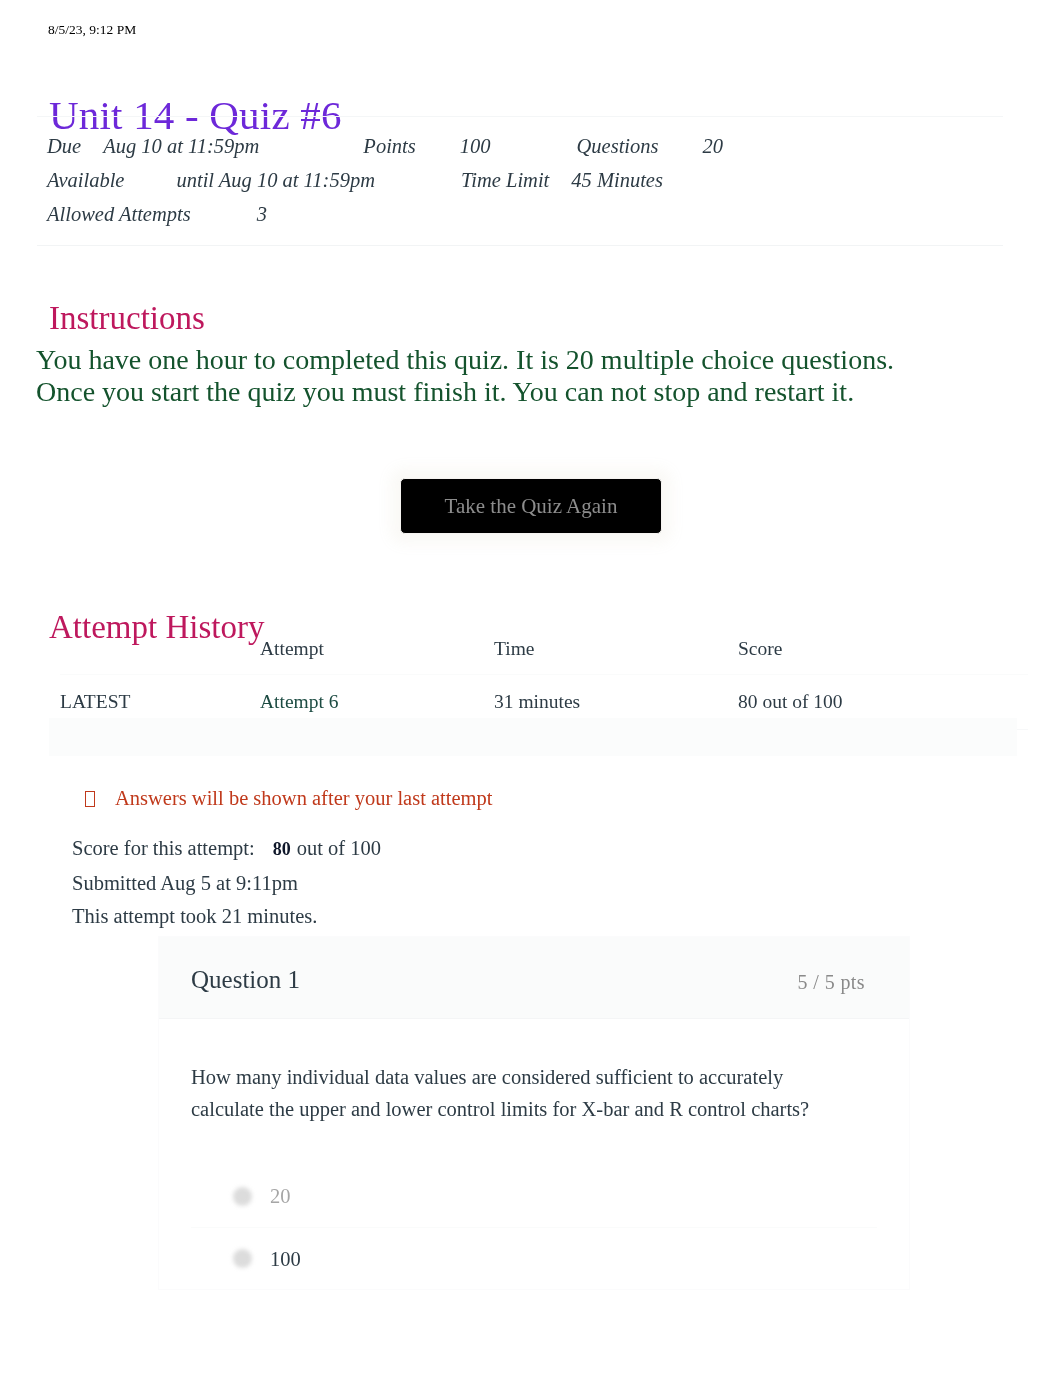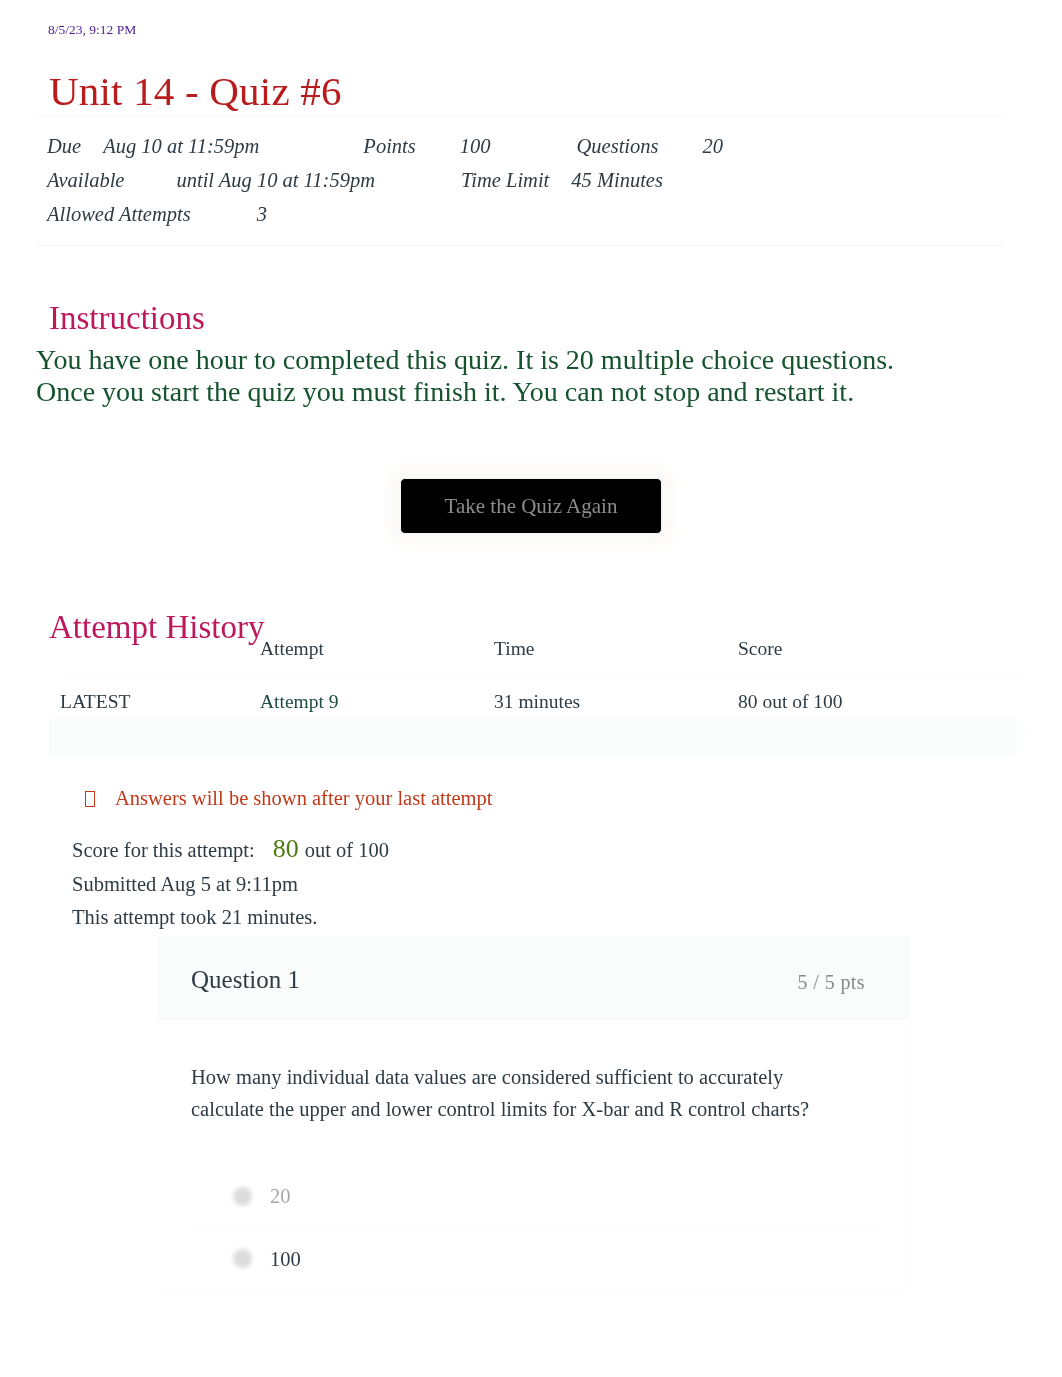"8/5/23, 9:12 PM" .print-header { color: #4c1d95 -> #000000 }
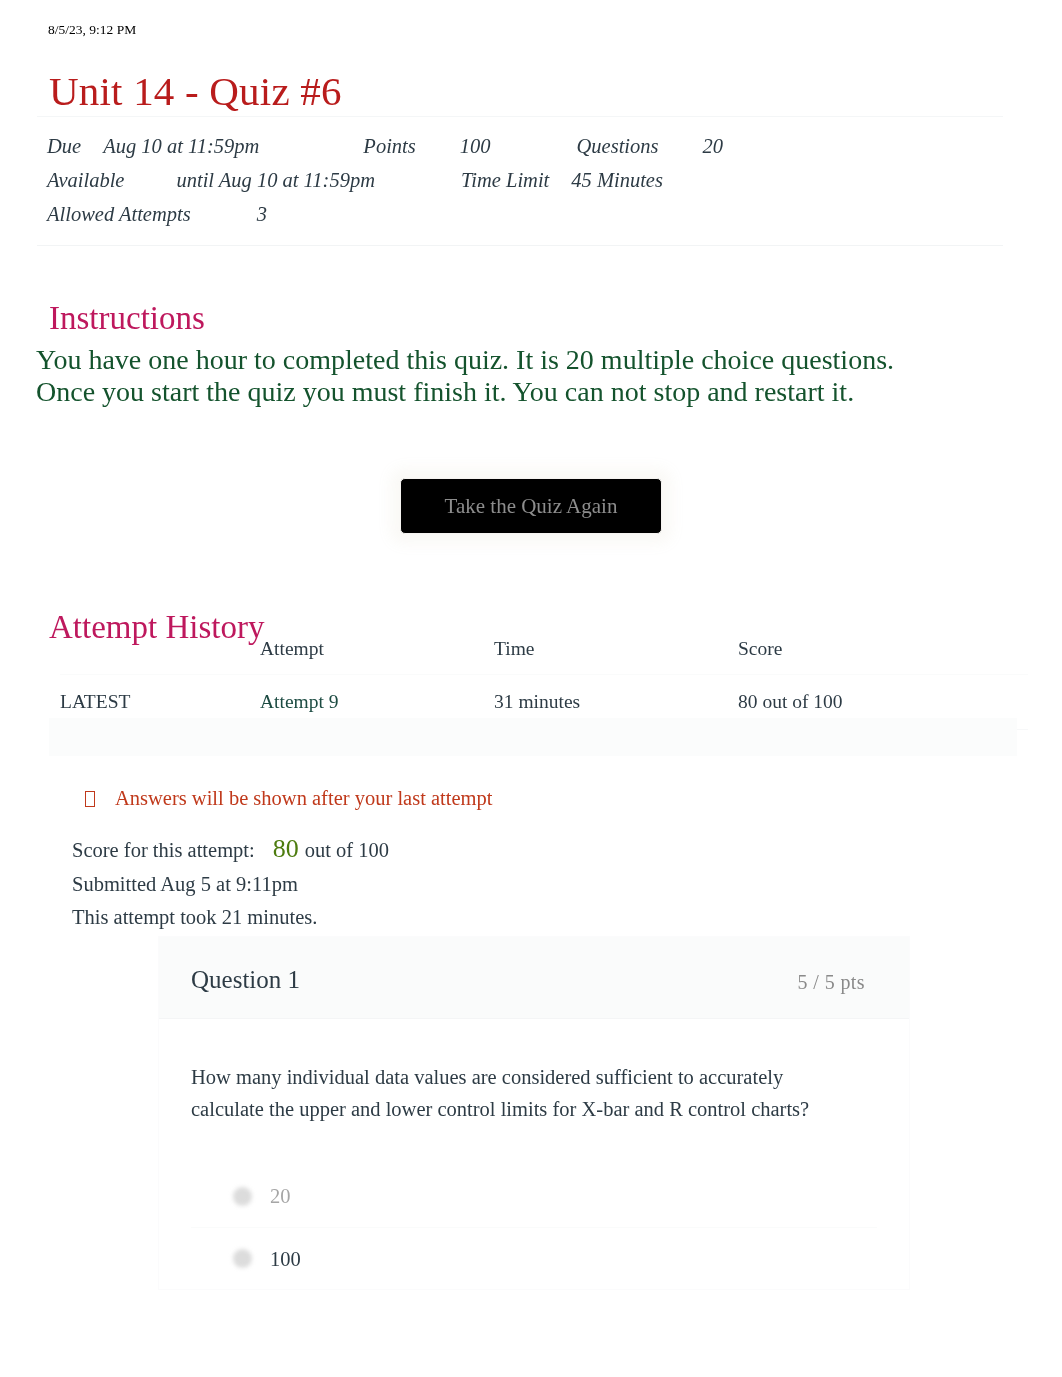"Unit 14 - Quiz #6" .page-title { color: #b91c1c -> #6d28d9; top: 40px -> 64px }
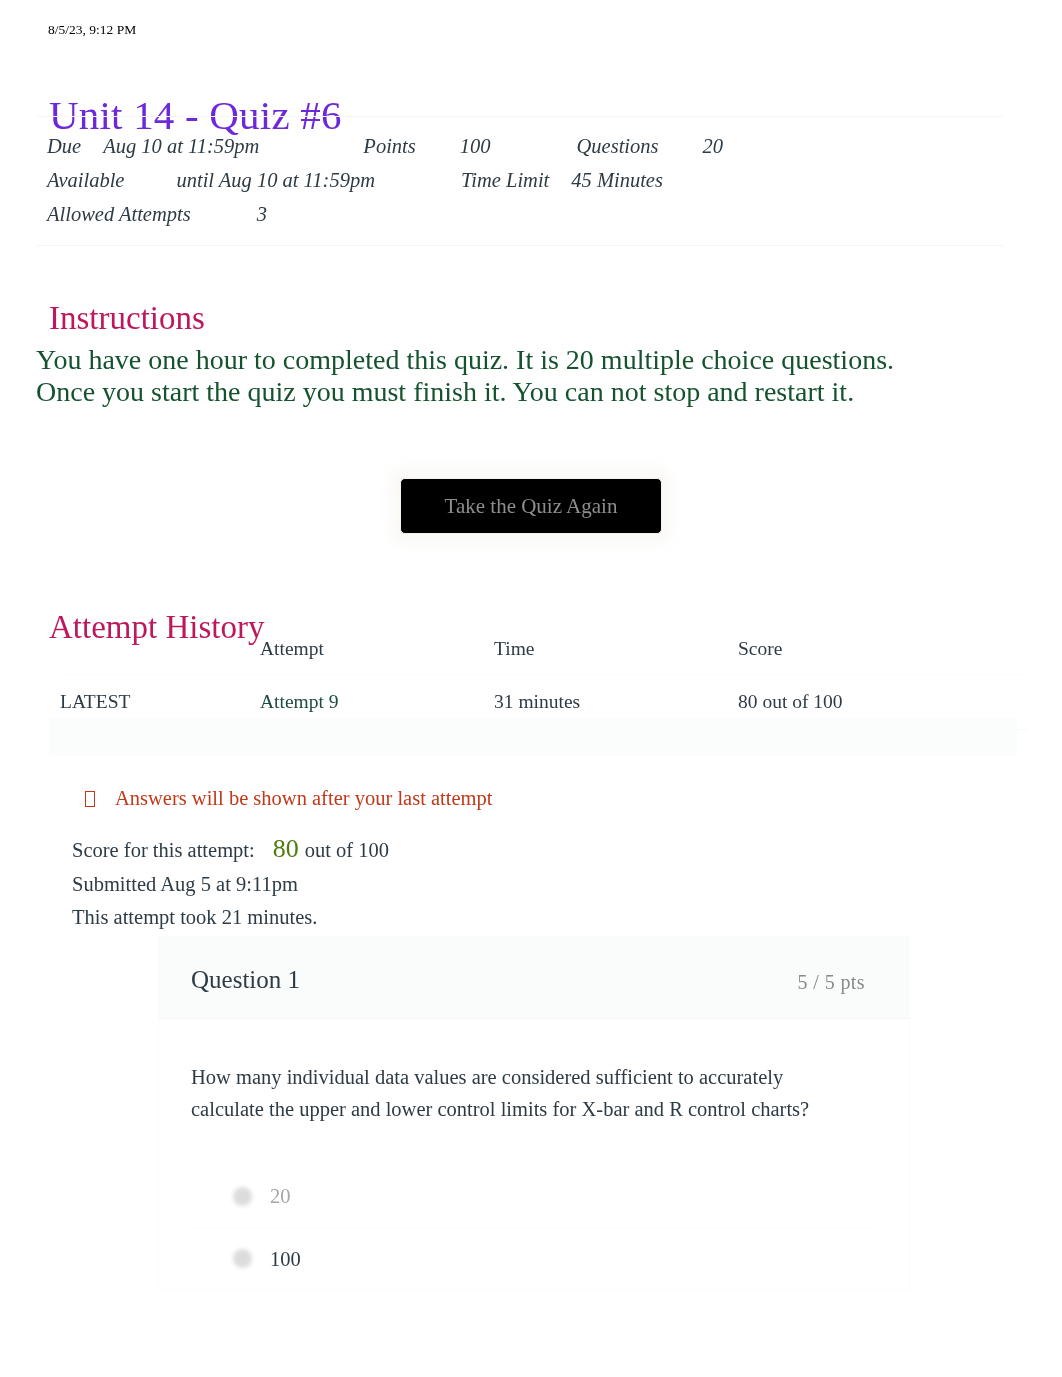"Attempt 9" a.attempt-link { text: 9 -> 6 }
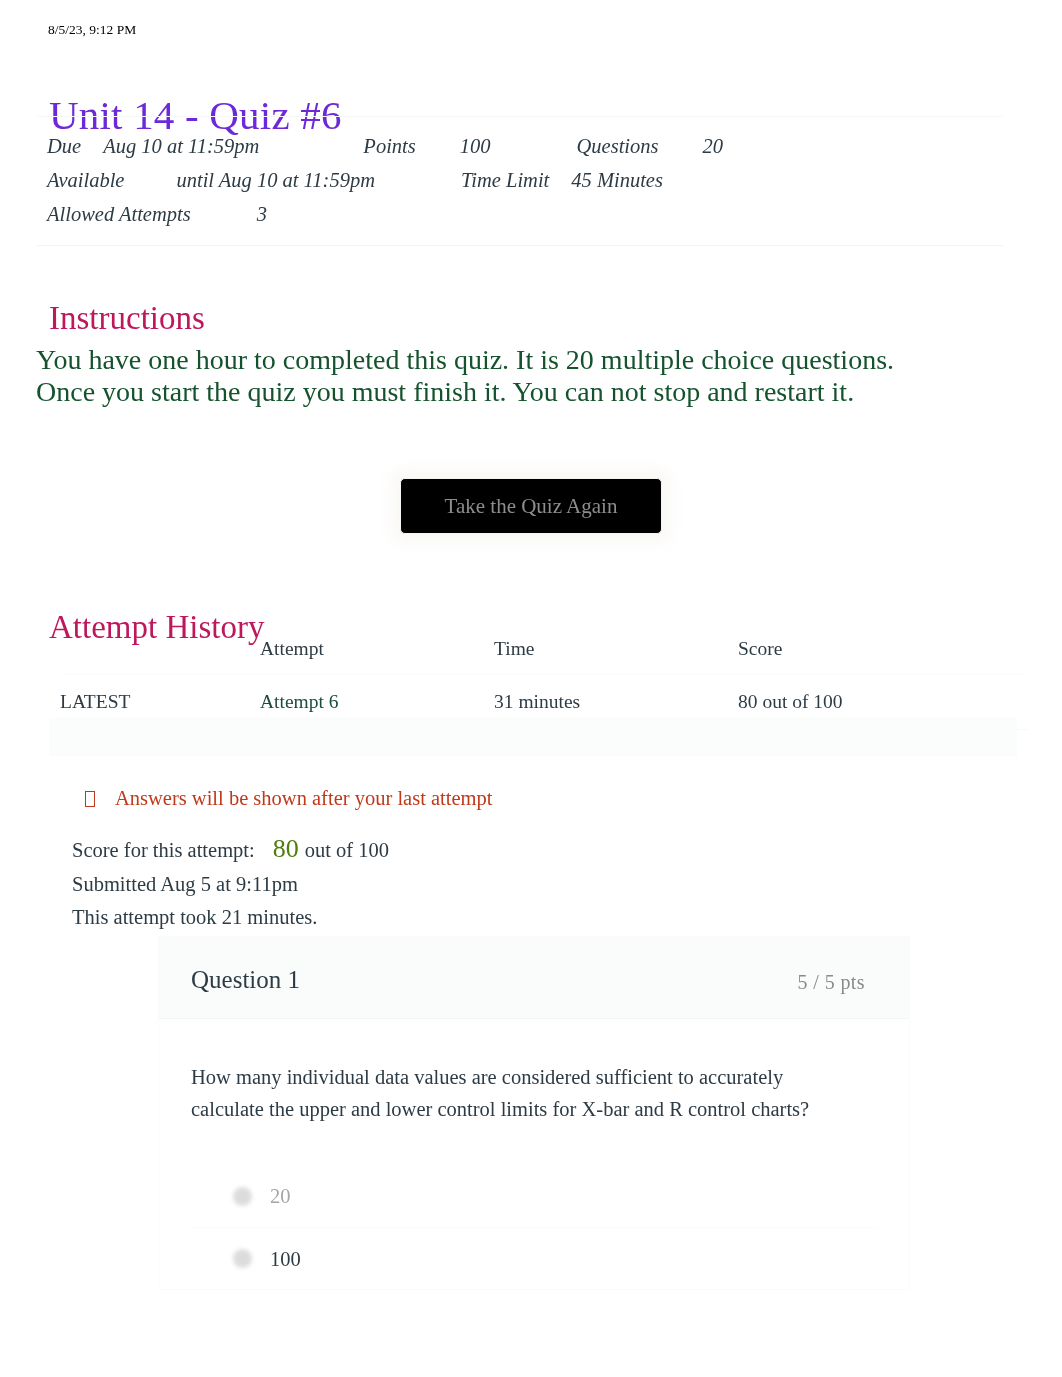"80" .score-big { color: #4d7c0f -> #0f172a; font-size: 26px -> 18px; font-weight: none -> bold }
